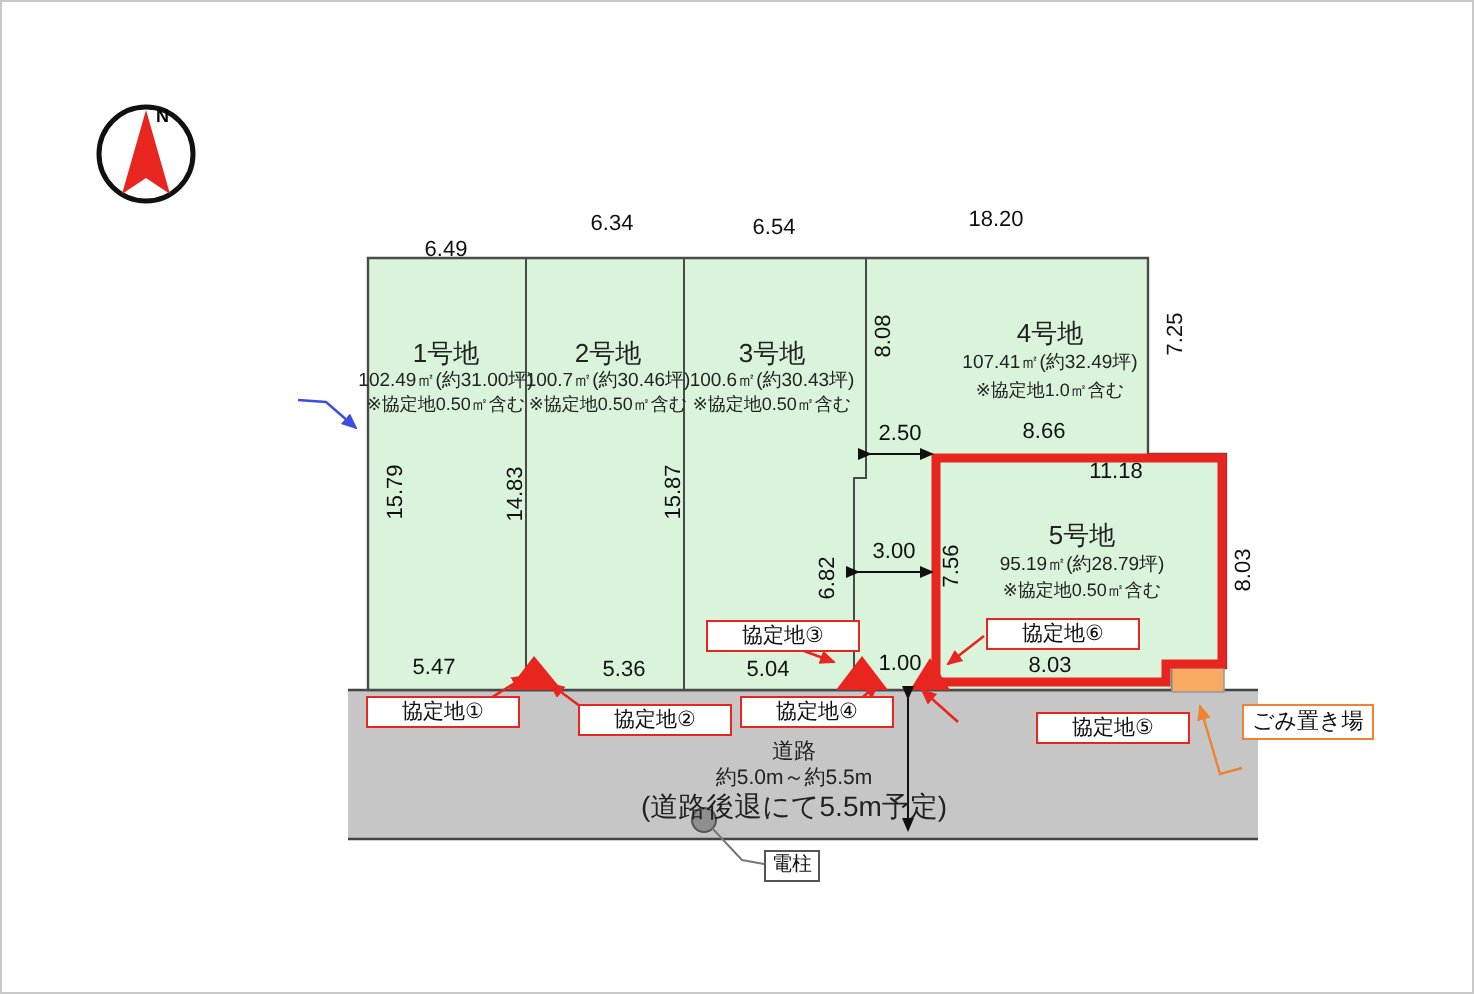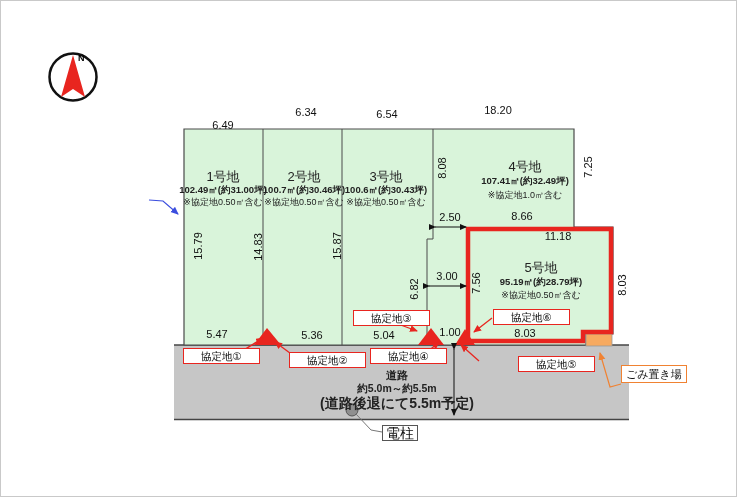"107.41㎡(約32.49坪)" .plot-area { font-weight: bold -> none }
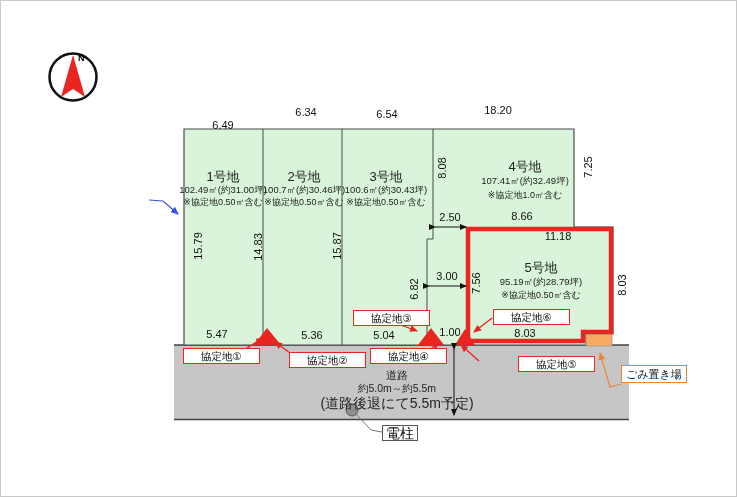"ごみ置き場" div.lbl { top: 364px -> 351px }
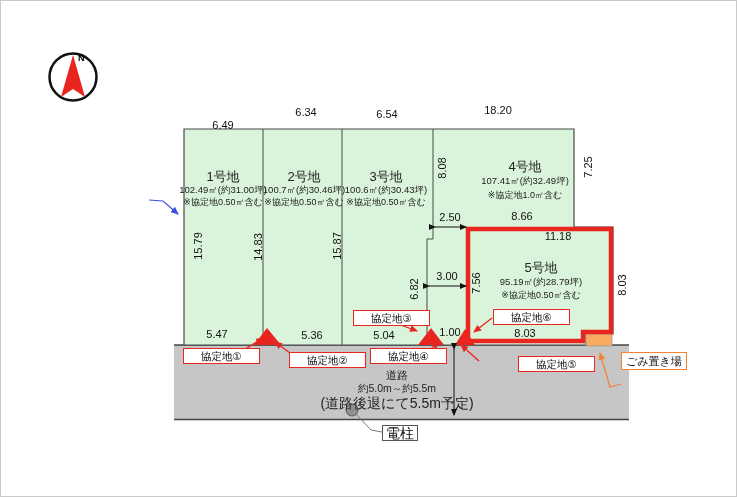"電柱" .gray-box { font-size: 14px -> 10px }
